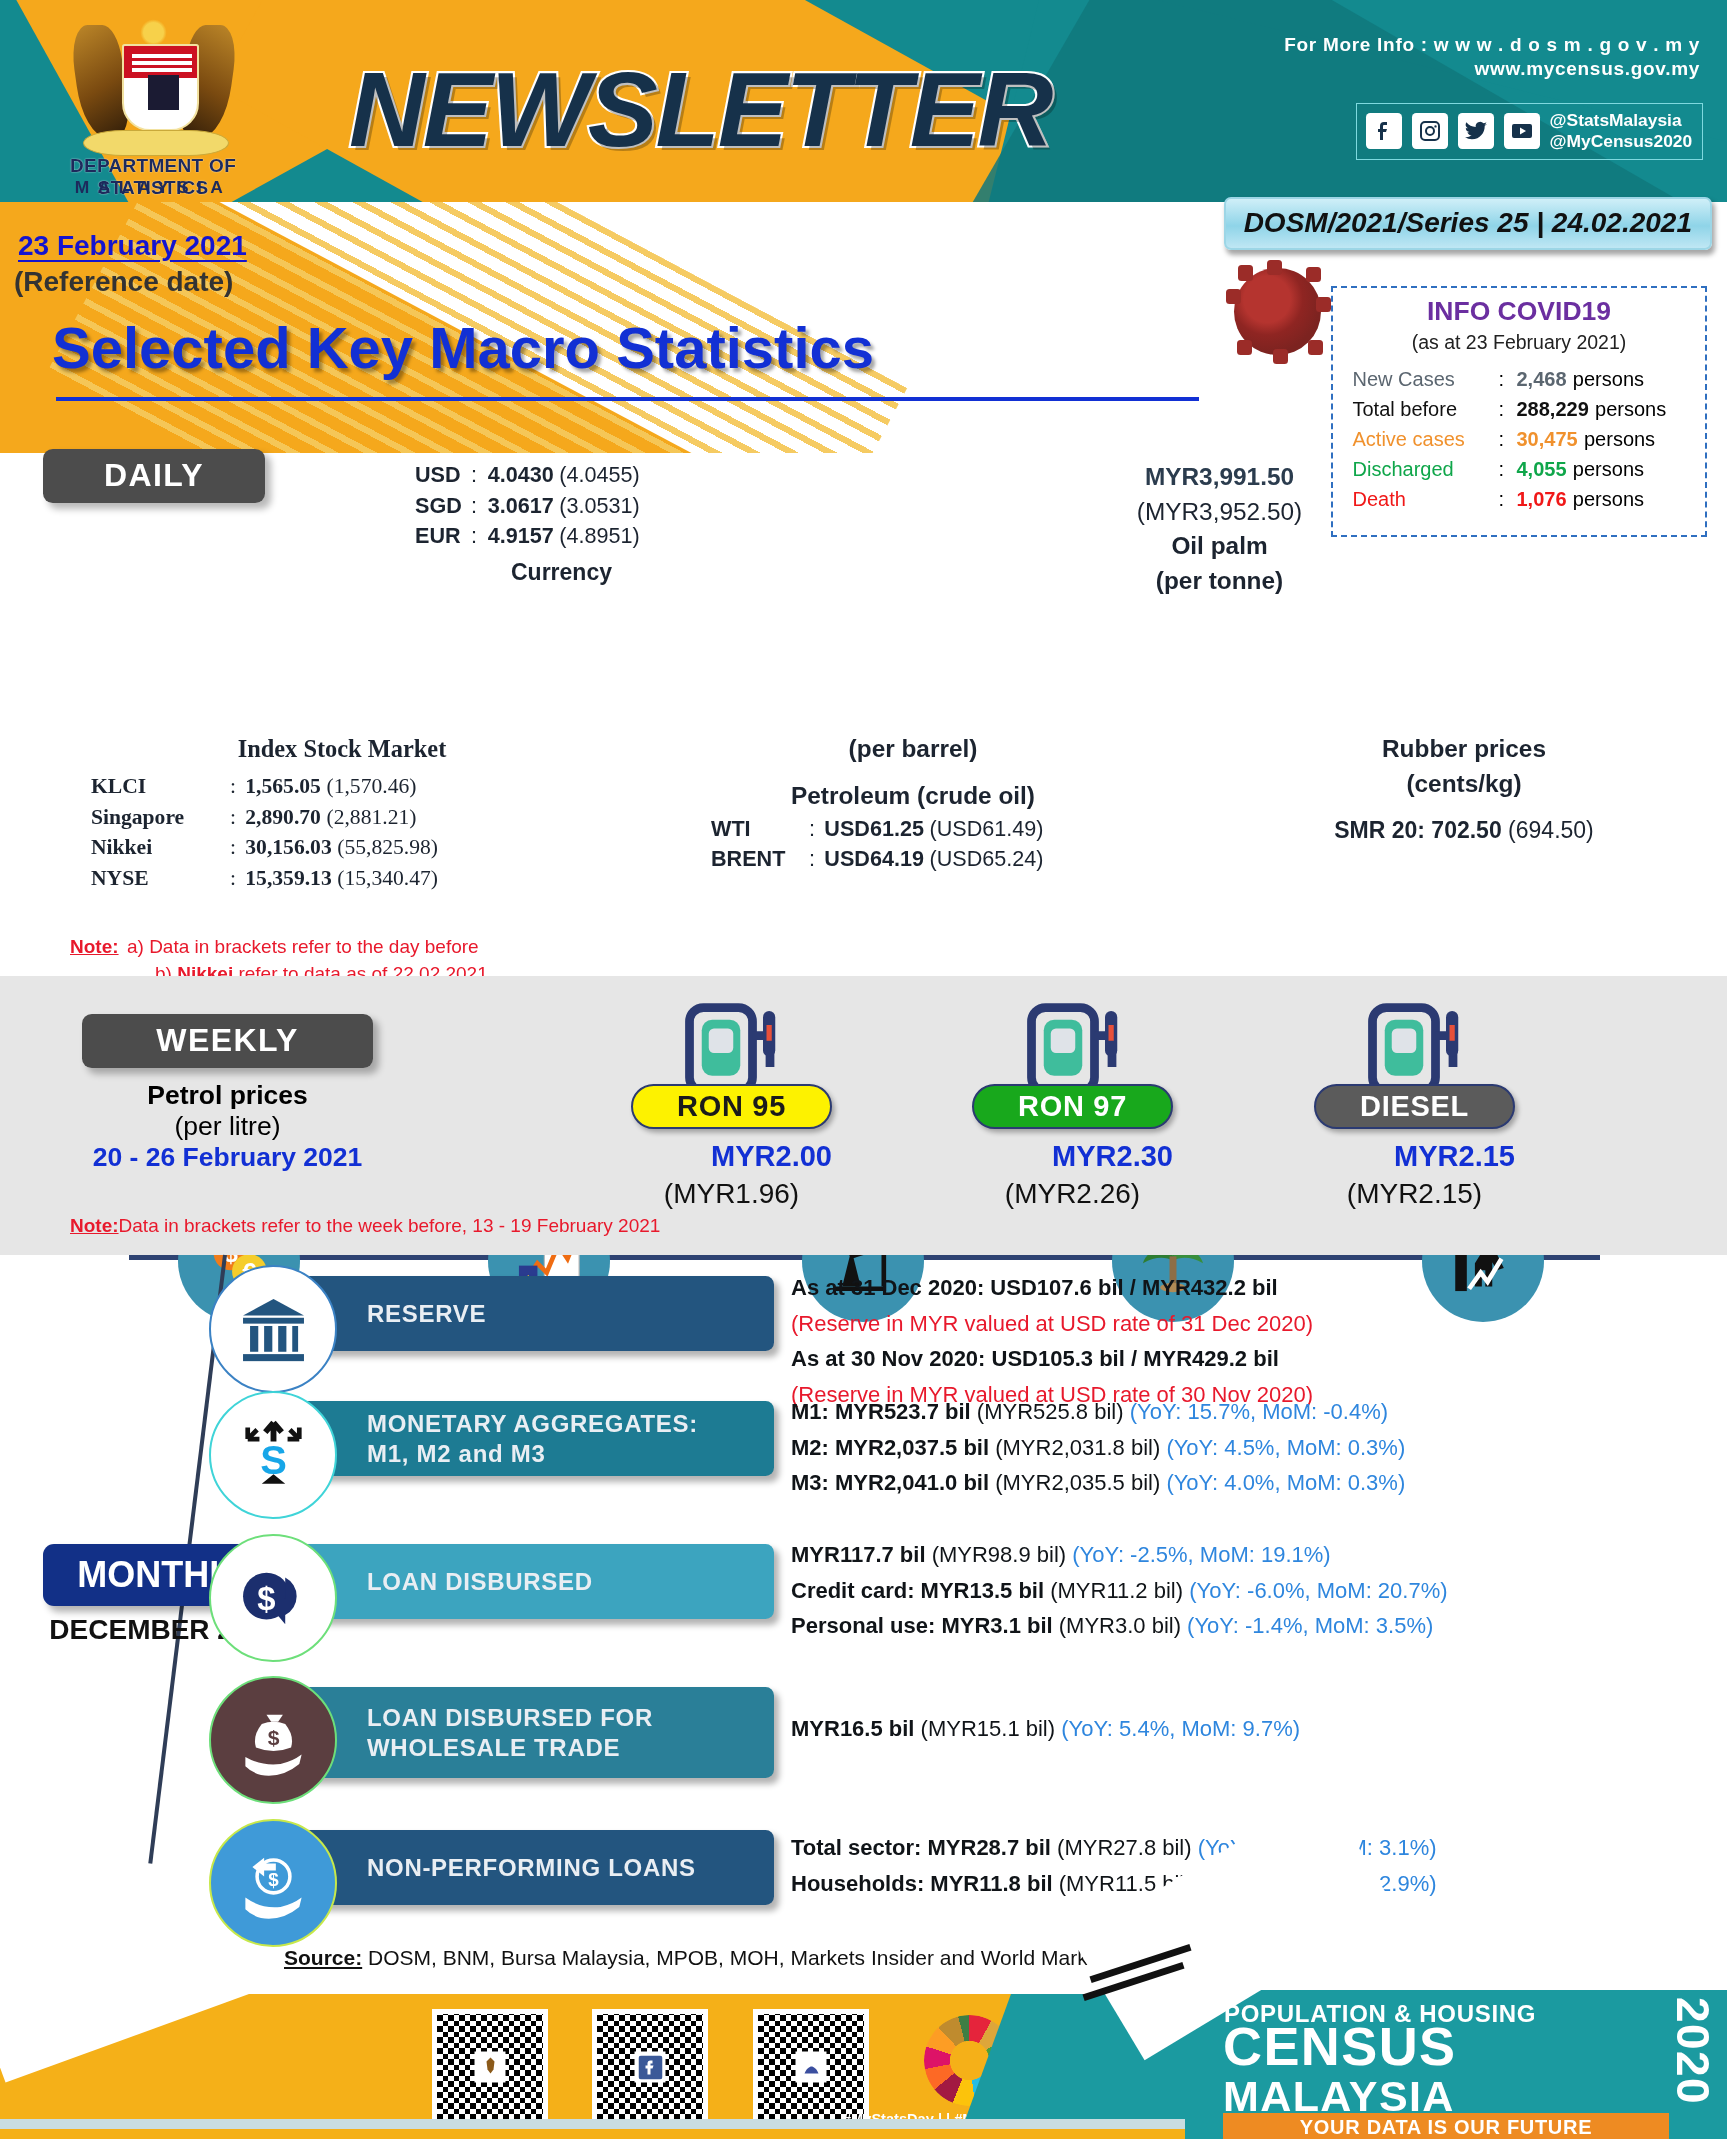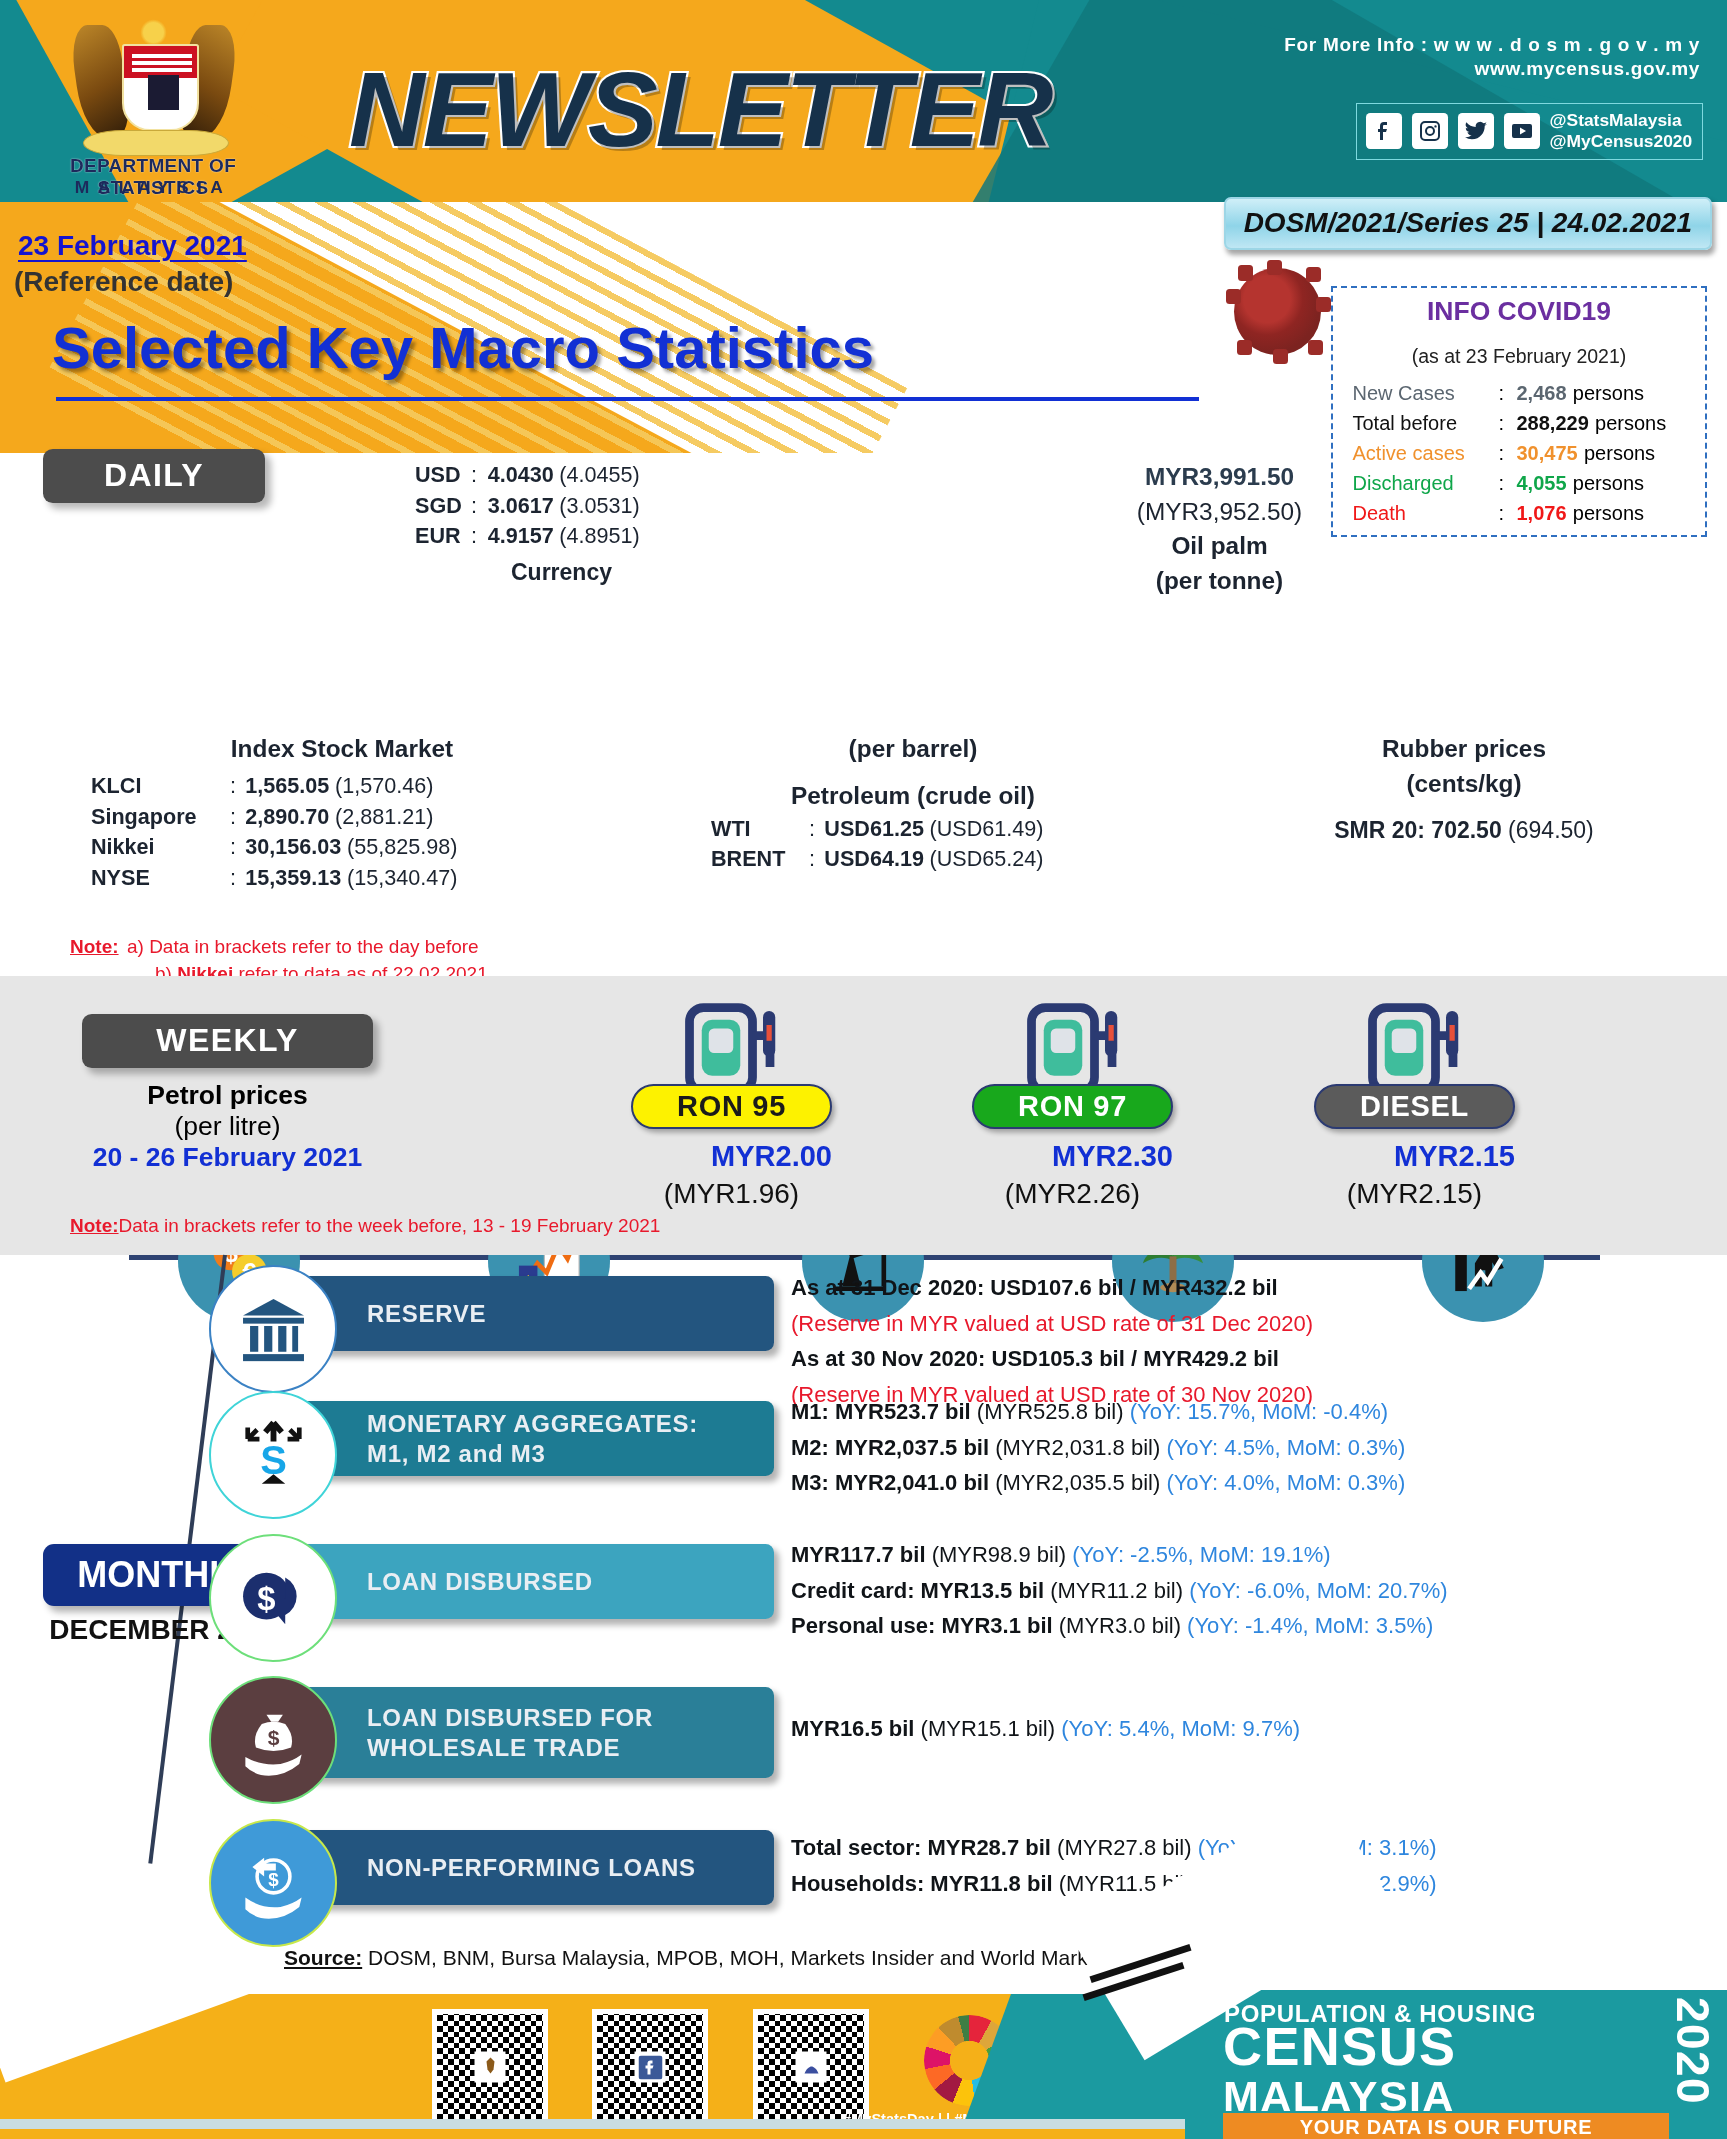"(as at 23 February 2021)" .covid-sub { margin-top: 18px -> 4px }
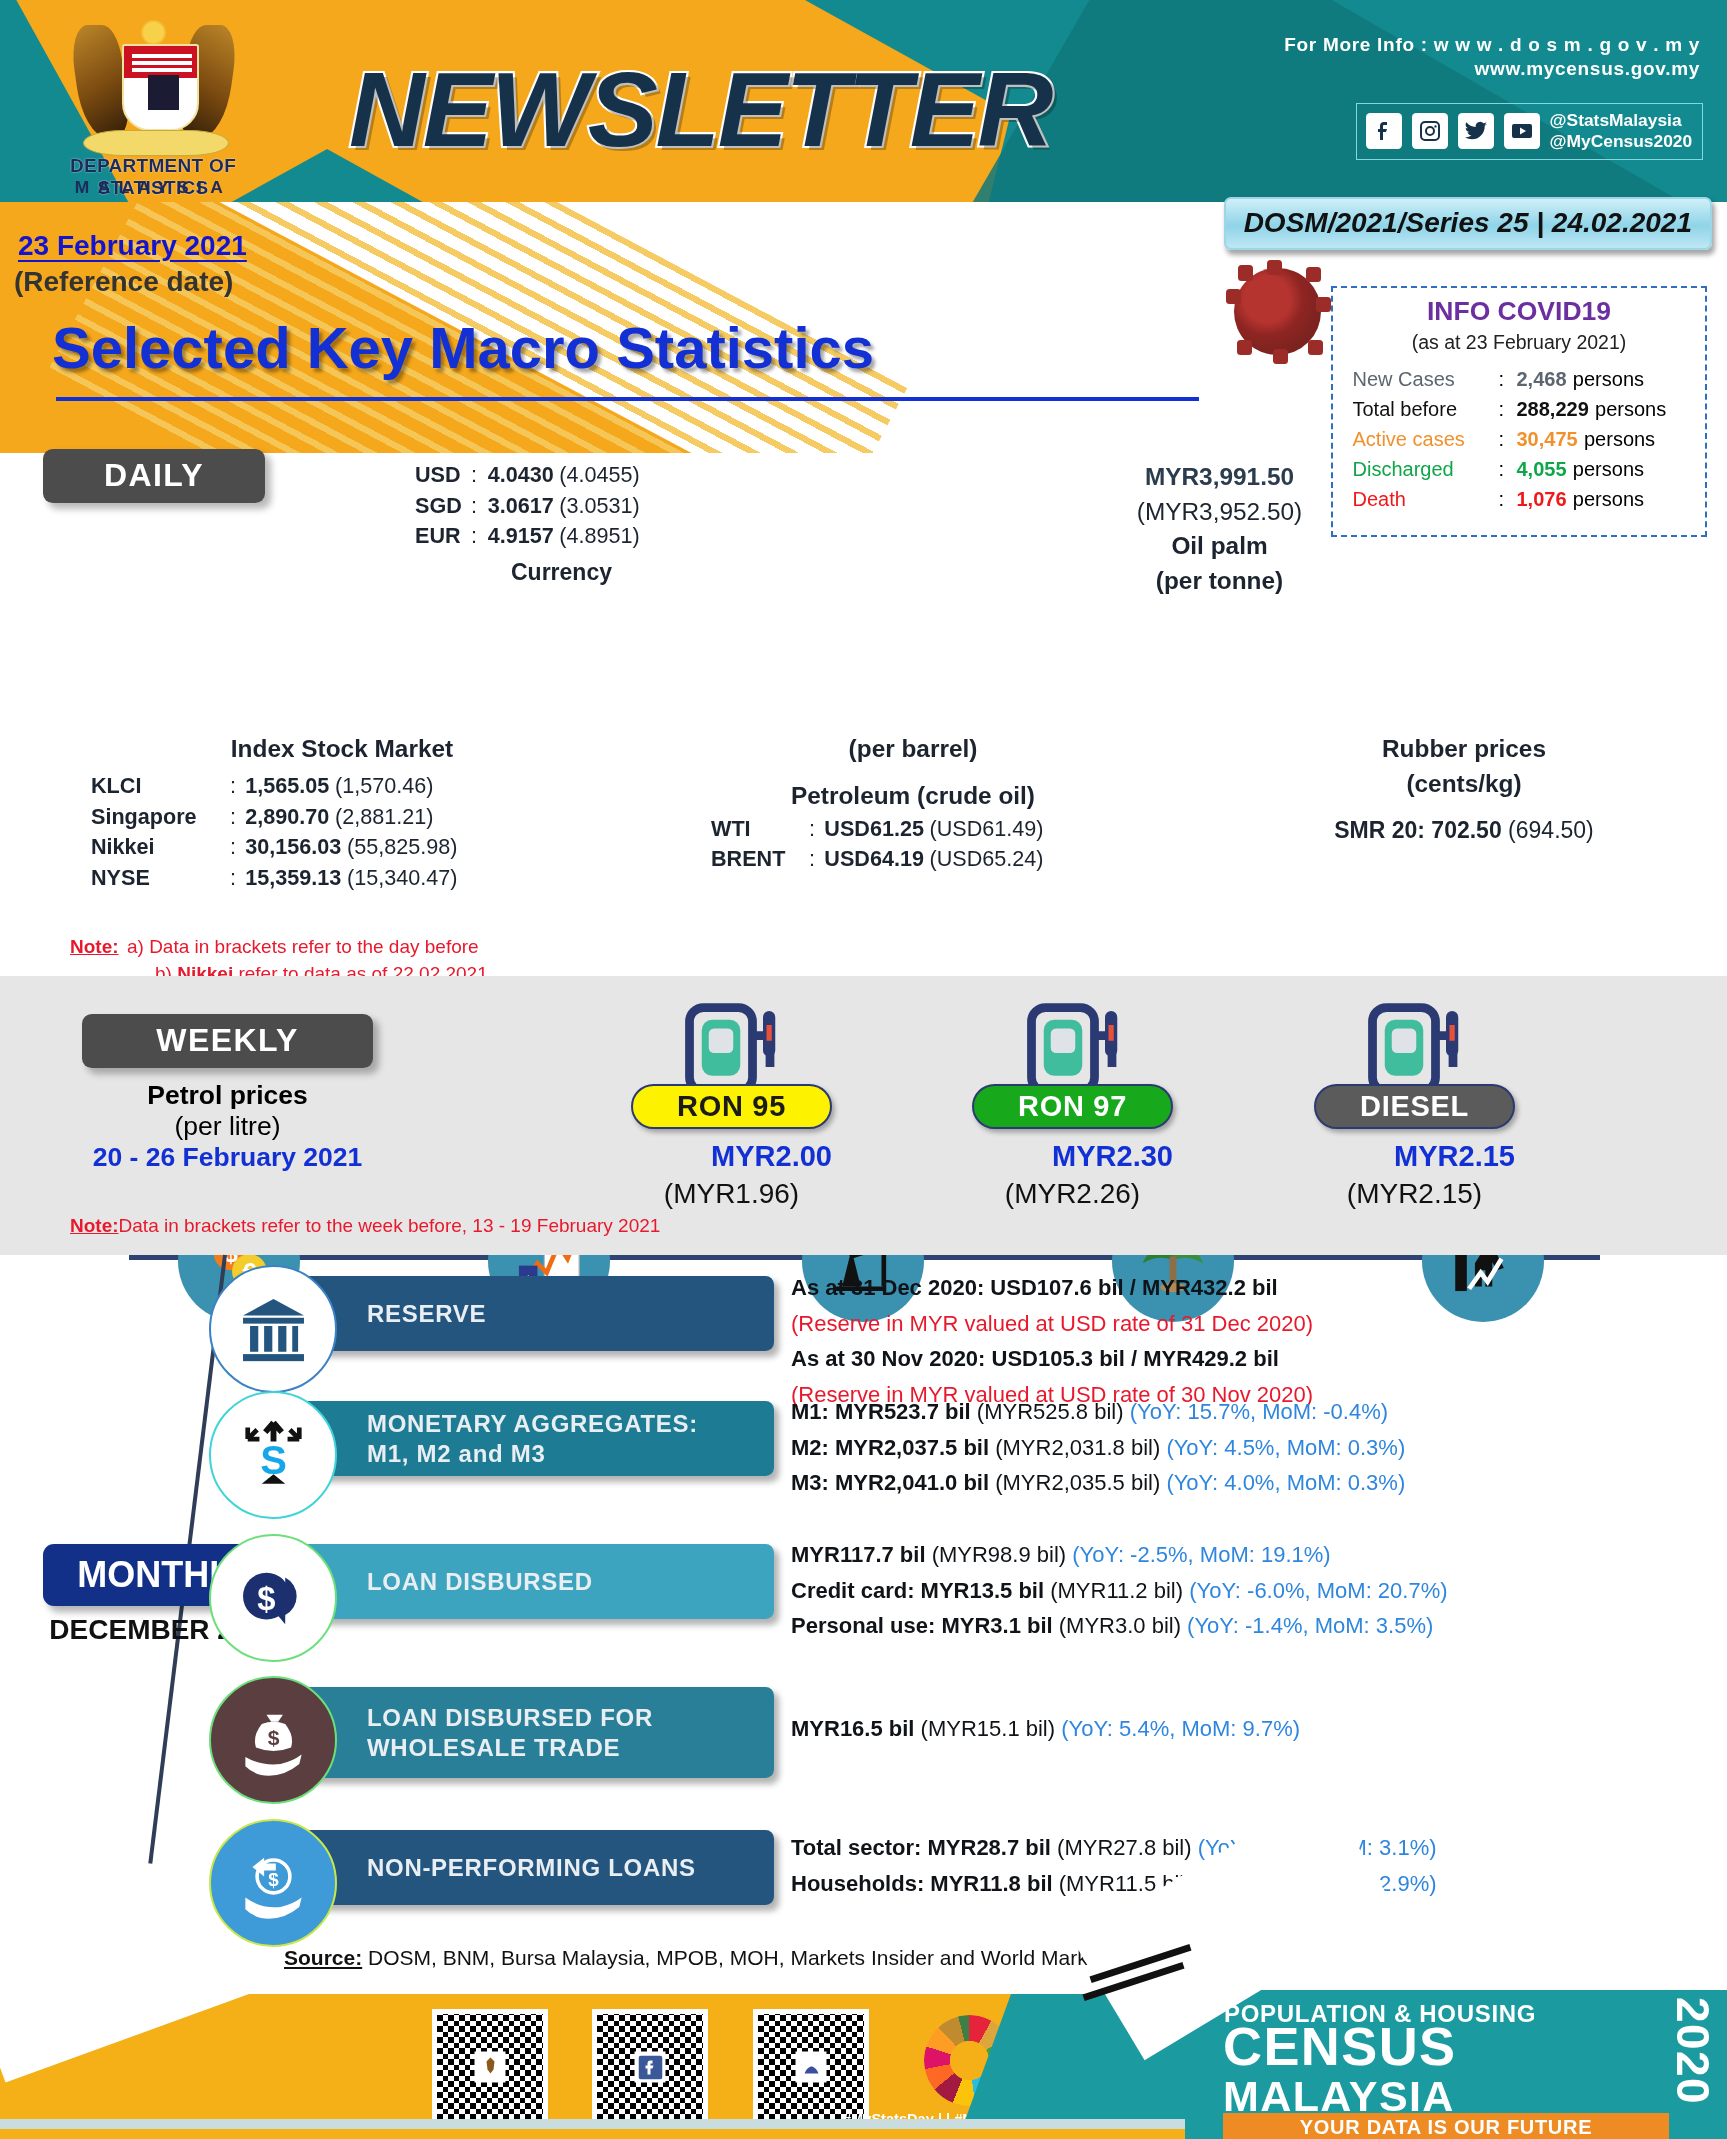"Index Stock Market" div.kv-block { font-family: none -> Liberation Serif, serif }
